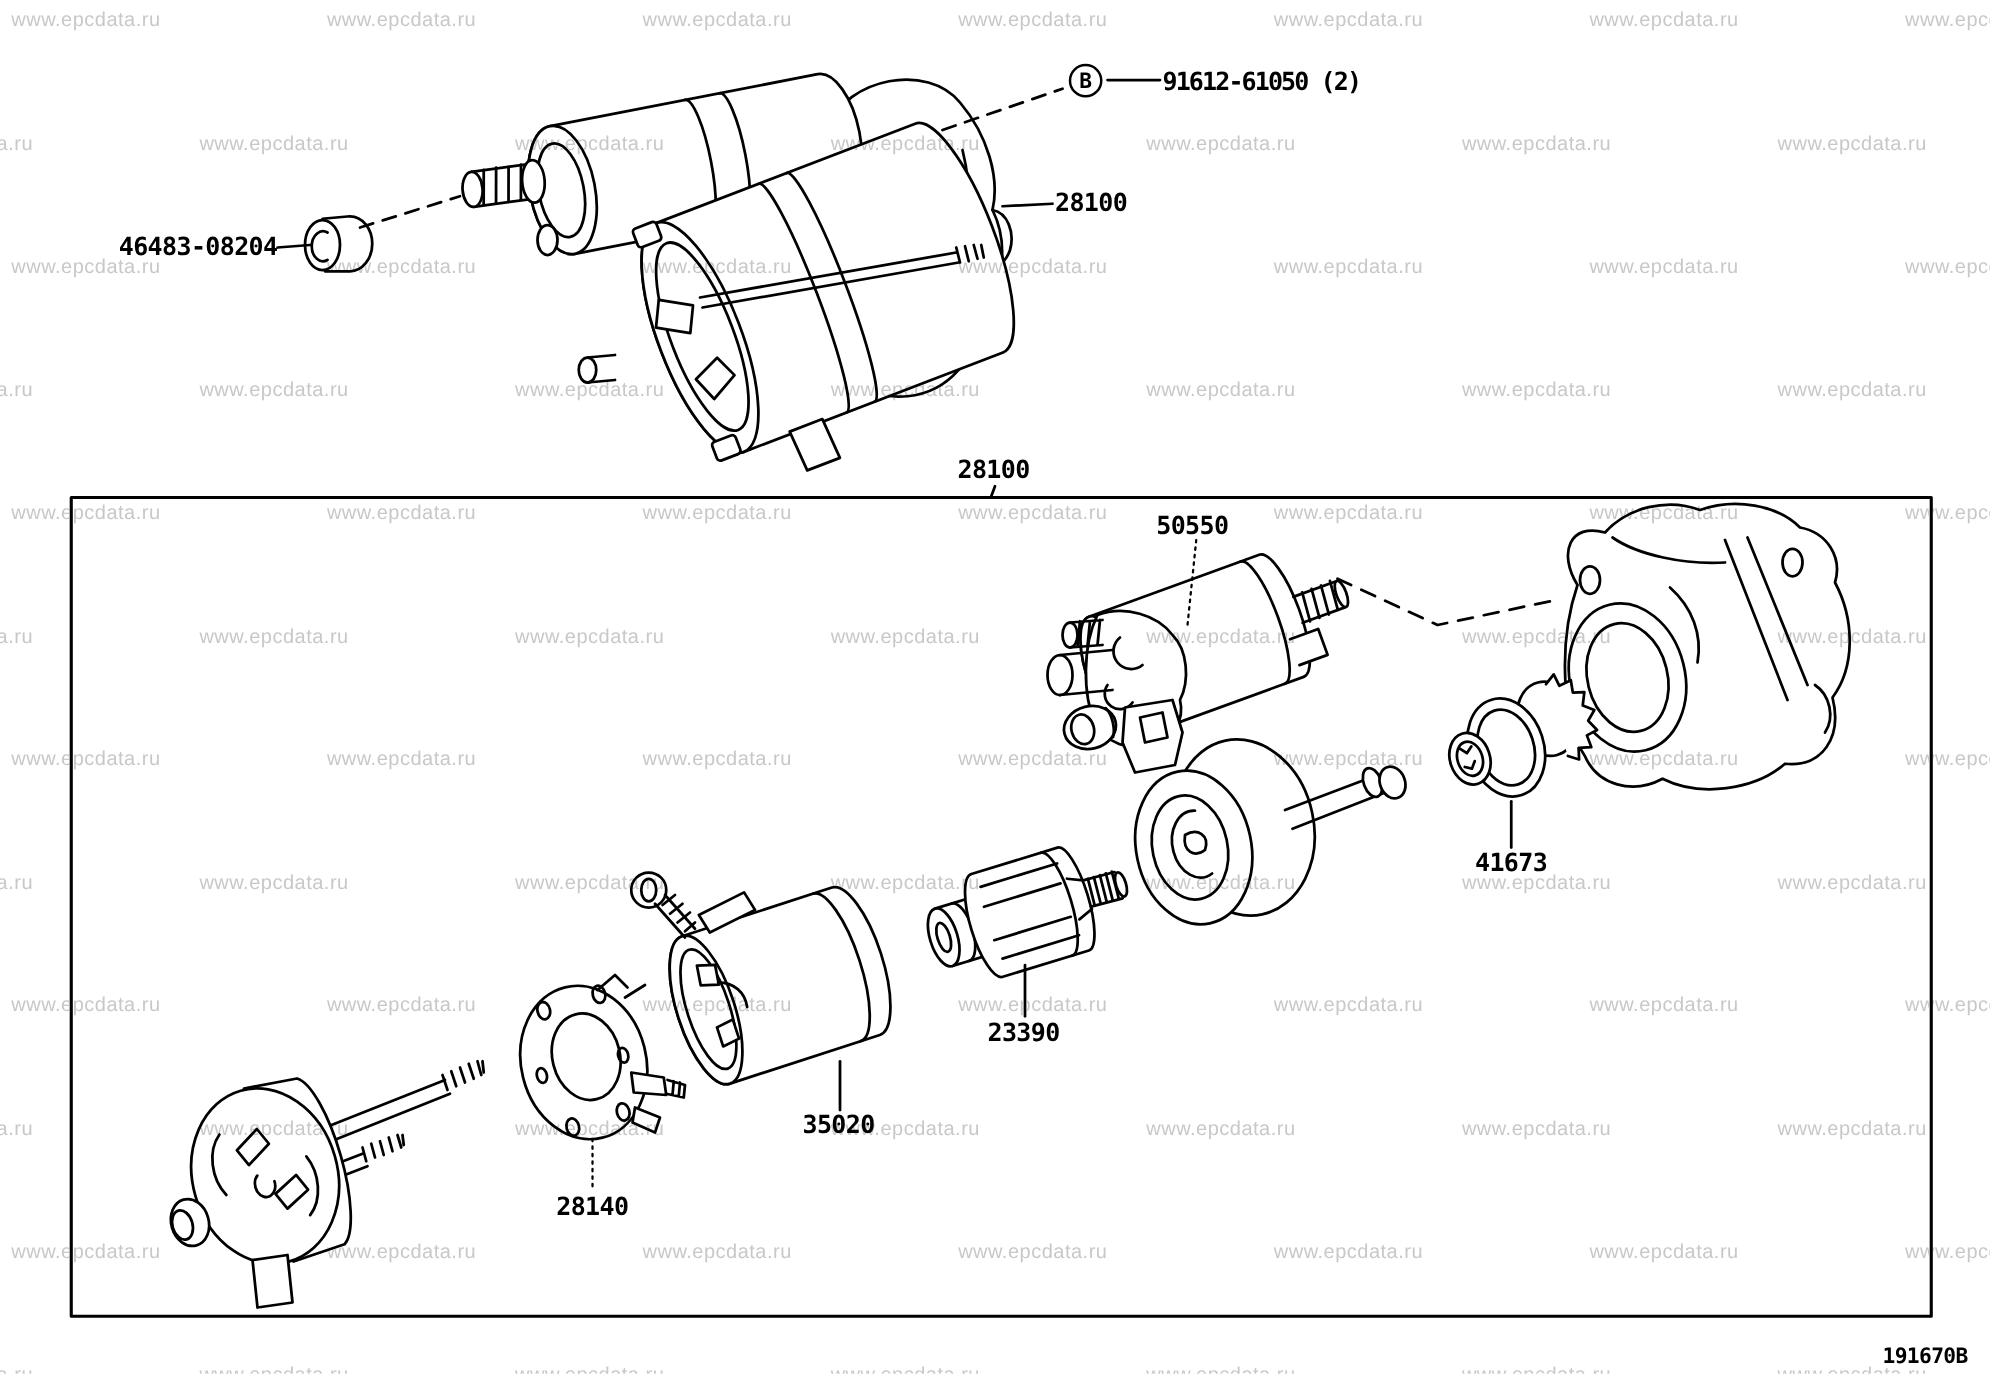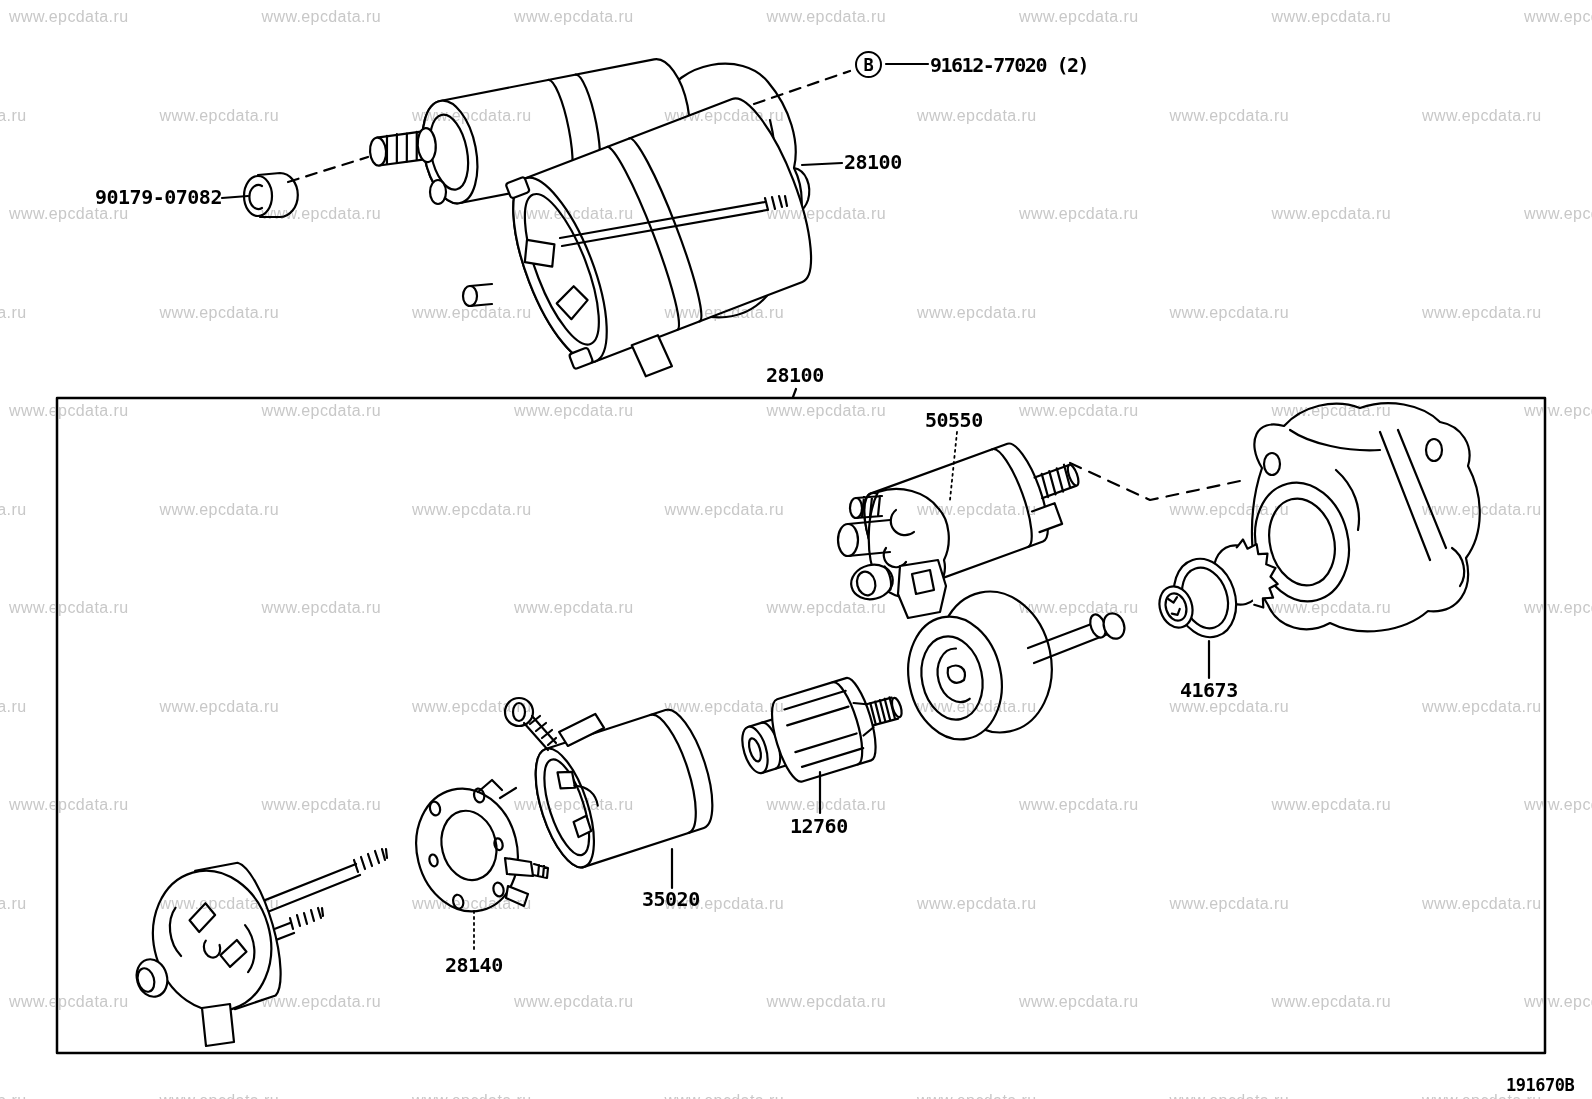"91612-77020 (2)" div.plabel { text: 91612-77020 -> 91612-61050 }
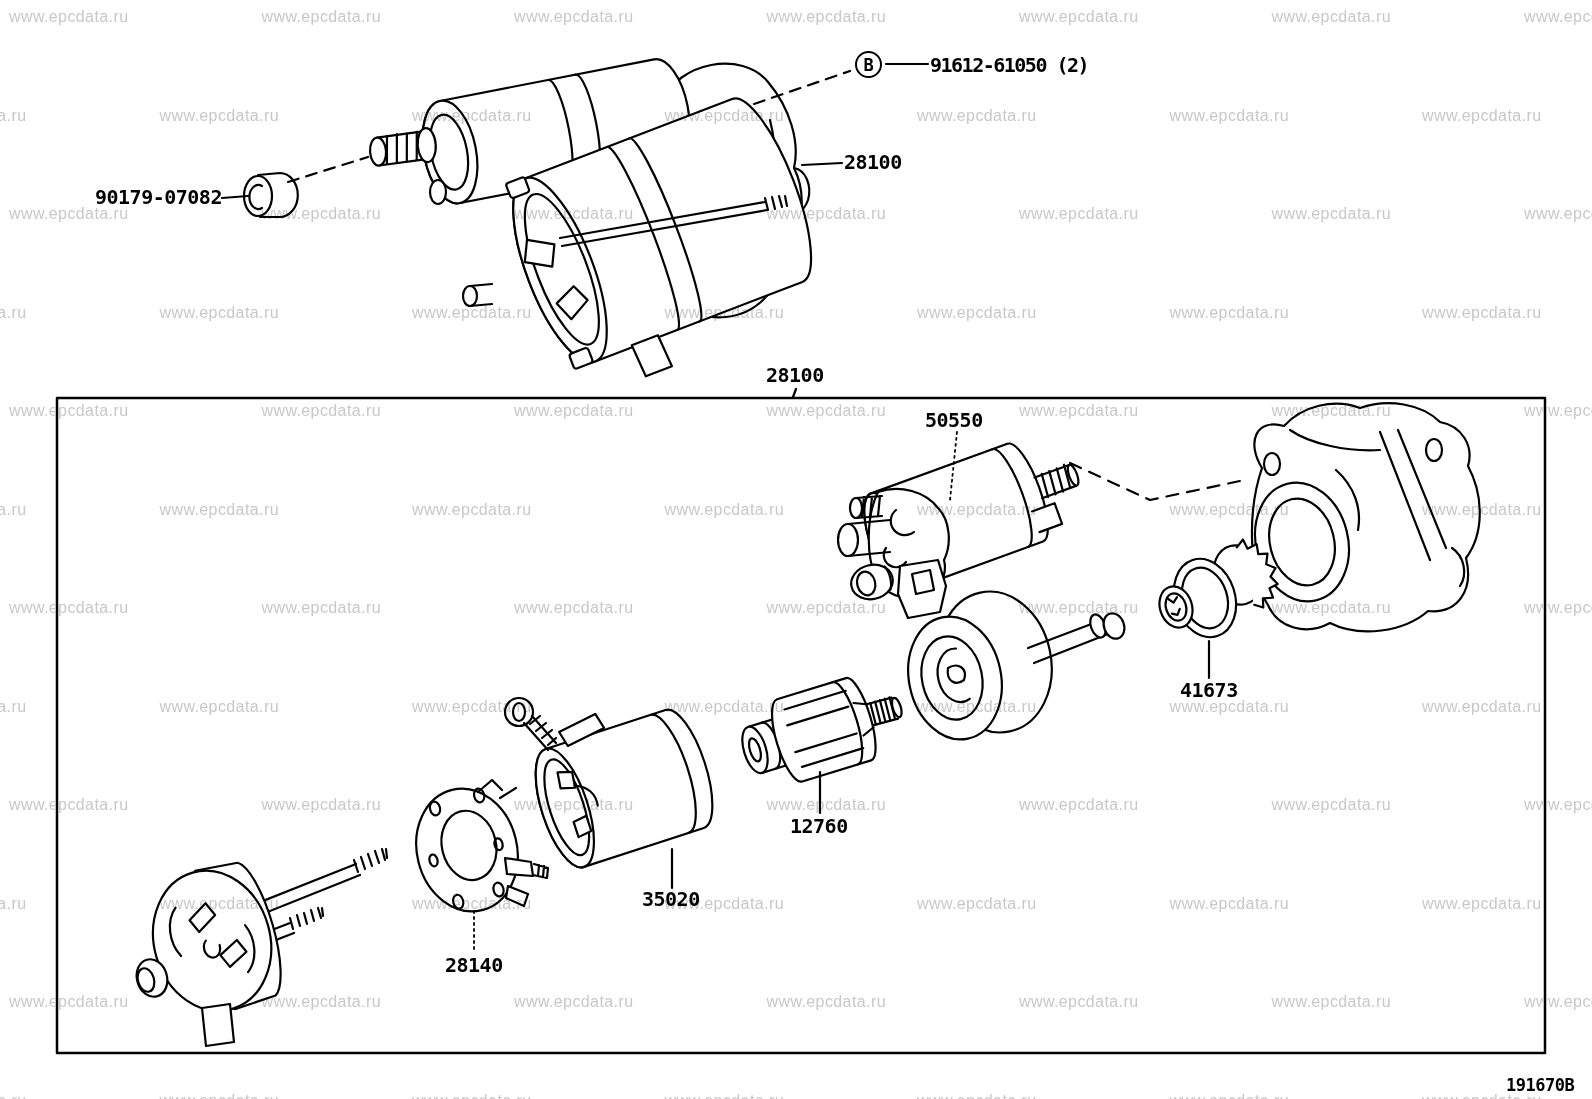"90179-07082" div.plabel { text: 90179-07082 -> 46483-08204 }
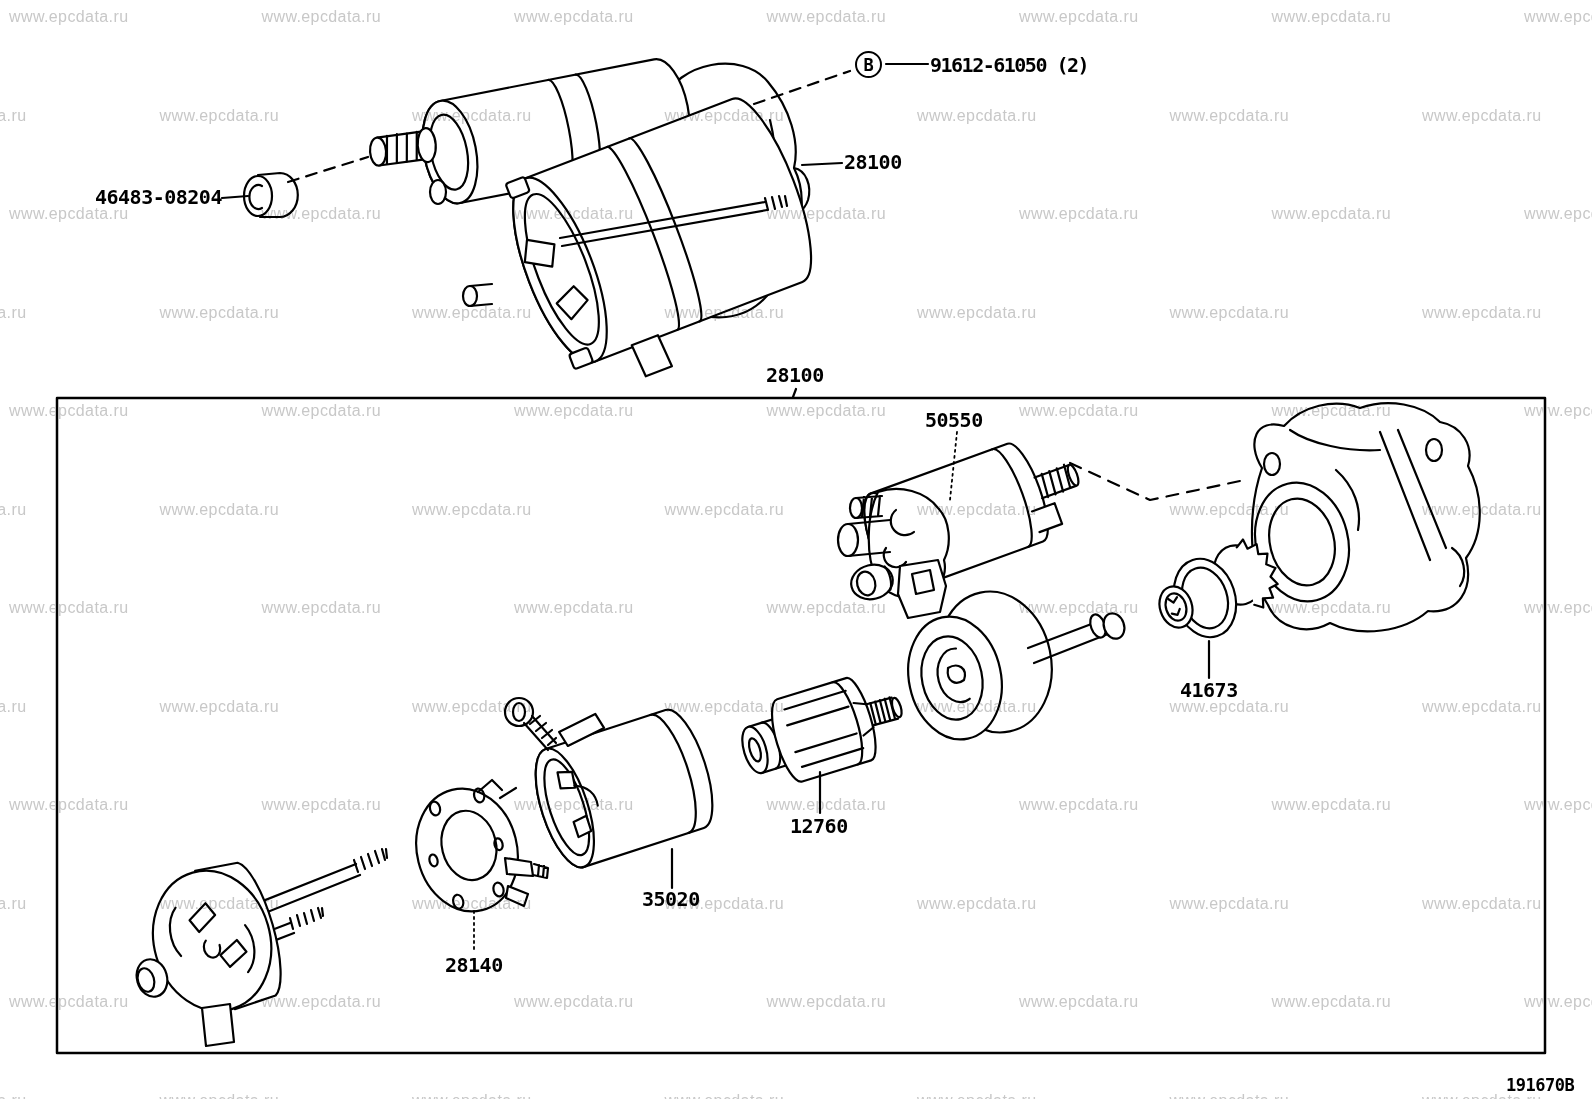"12760" div.plabel { text: 12760 -> 23390 }
